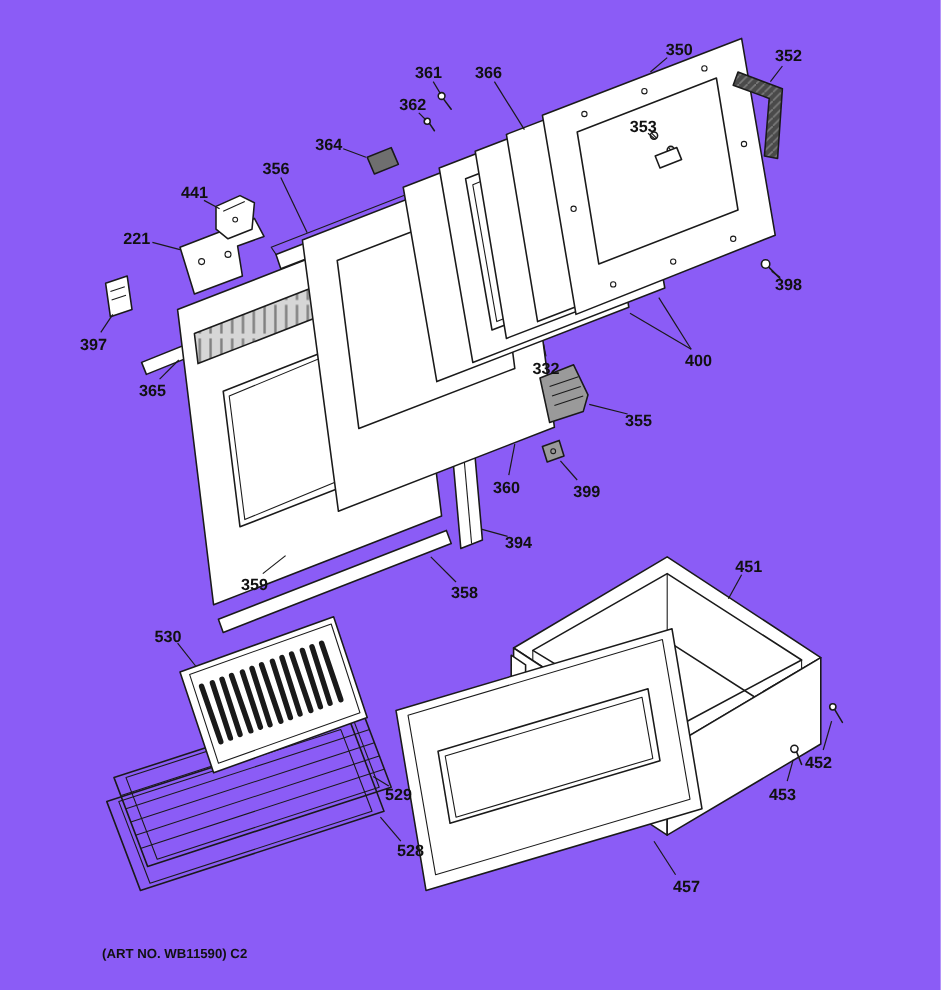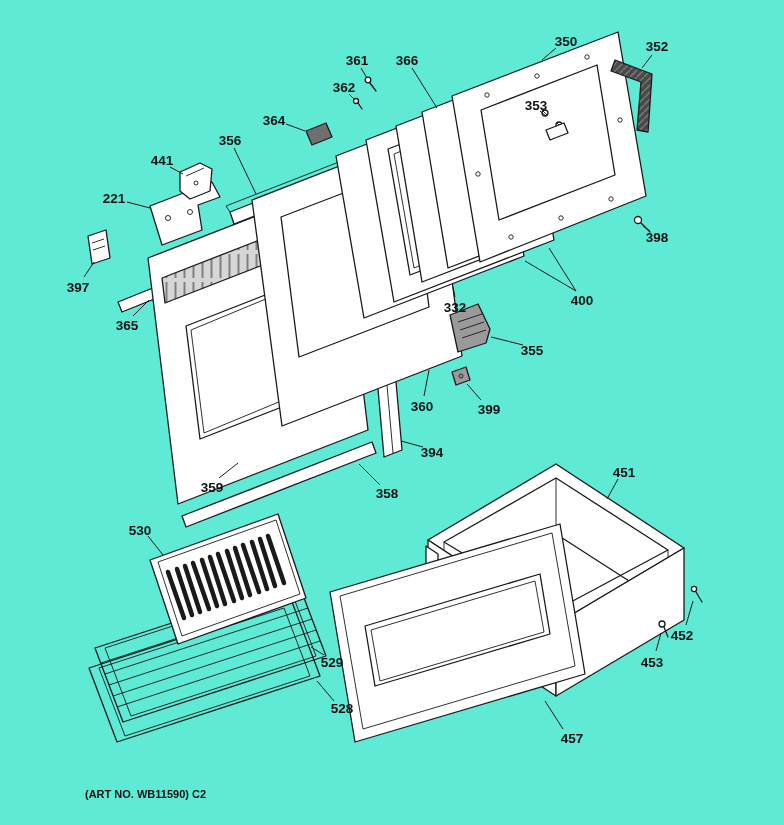"350" .canvas { background: #5eead4 -> #8b5cf6 }
